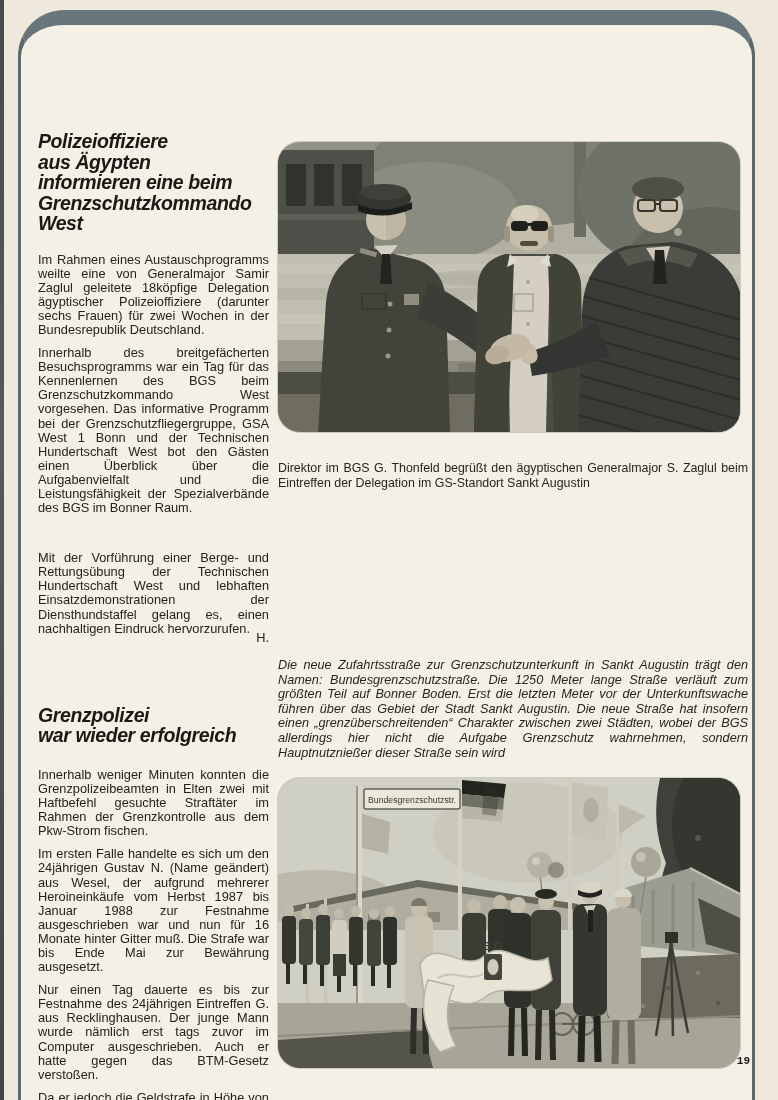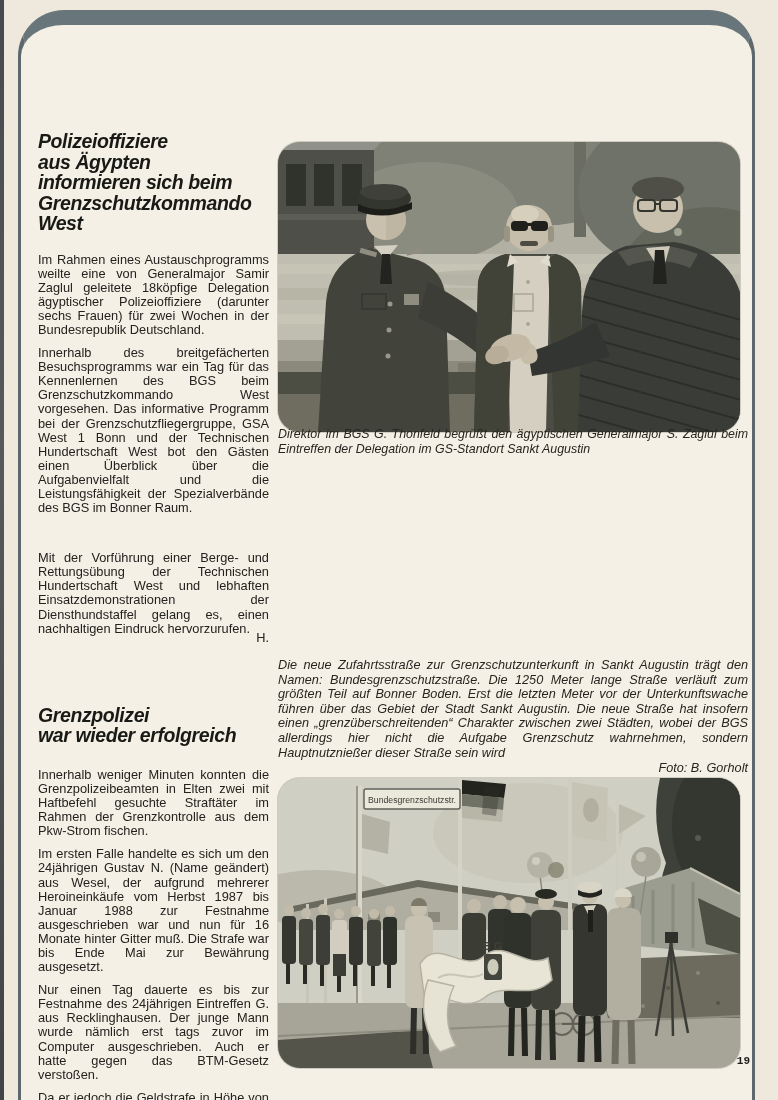"Polizeioffiziere" h1.headline { text: sich -> eine }
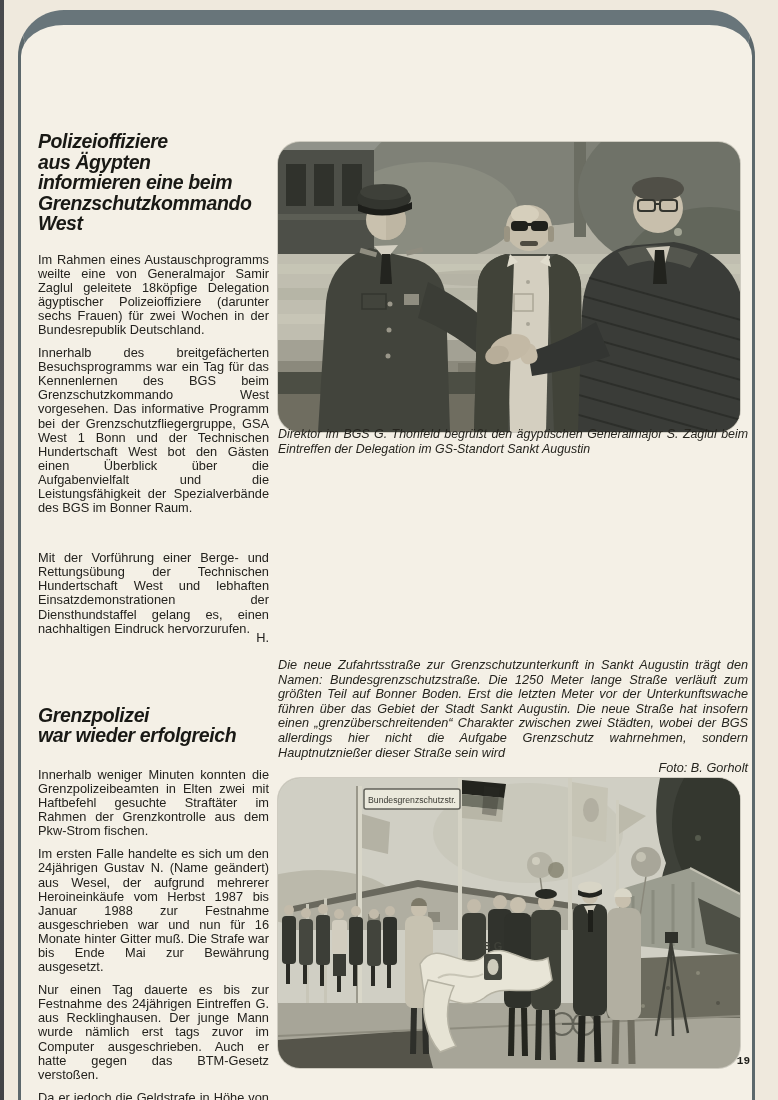"Direktor im BGS G. Thonfeld" .caption1 { font-style: italic -> none; top: 415px -> 449px }
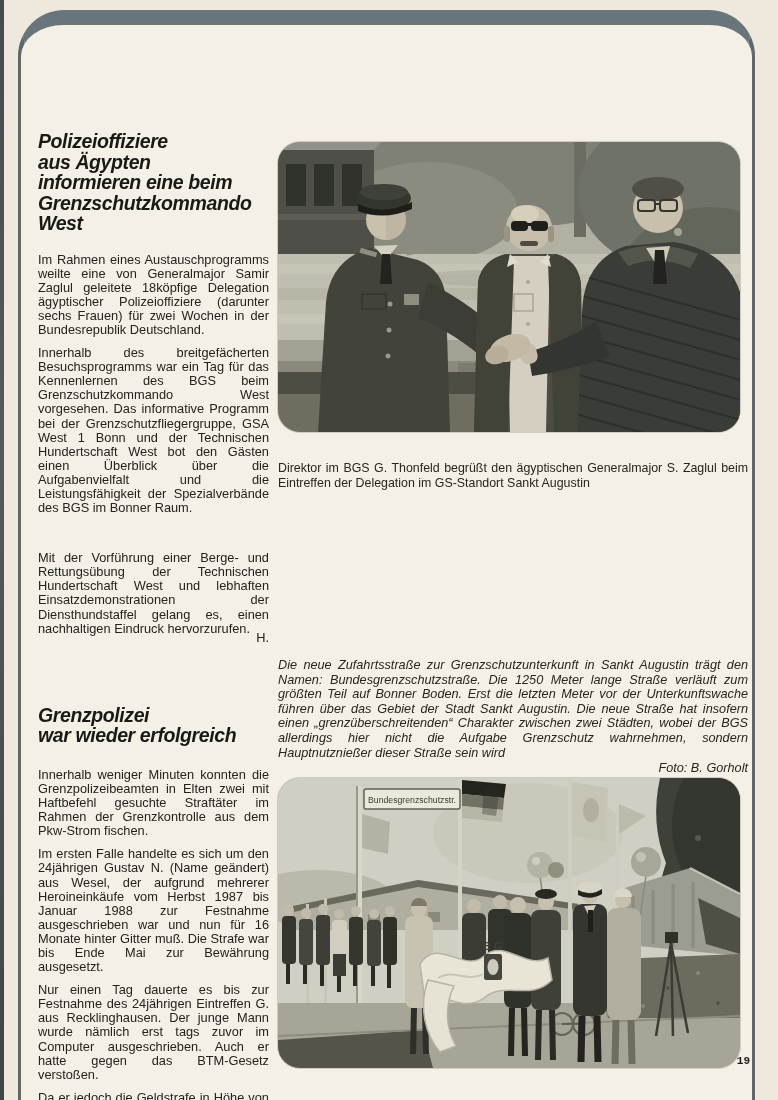"Foto: B. Gorholt" div.credit { html: <div>Foto: B. Gorholt</div> -> none }
